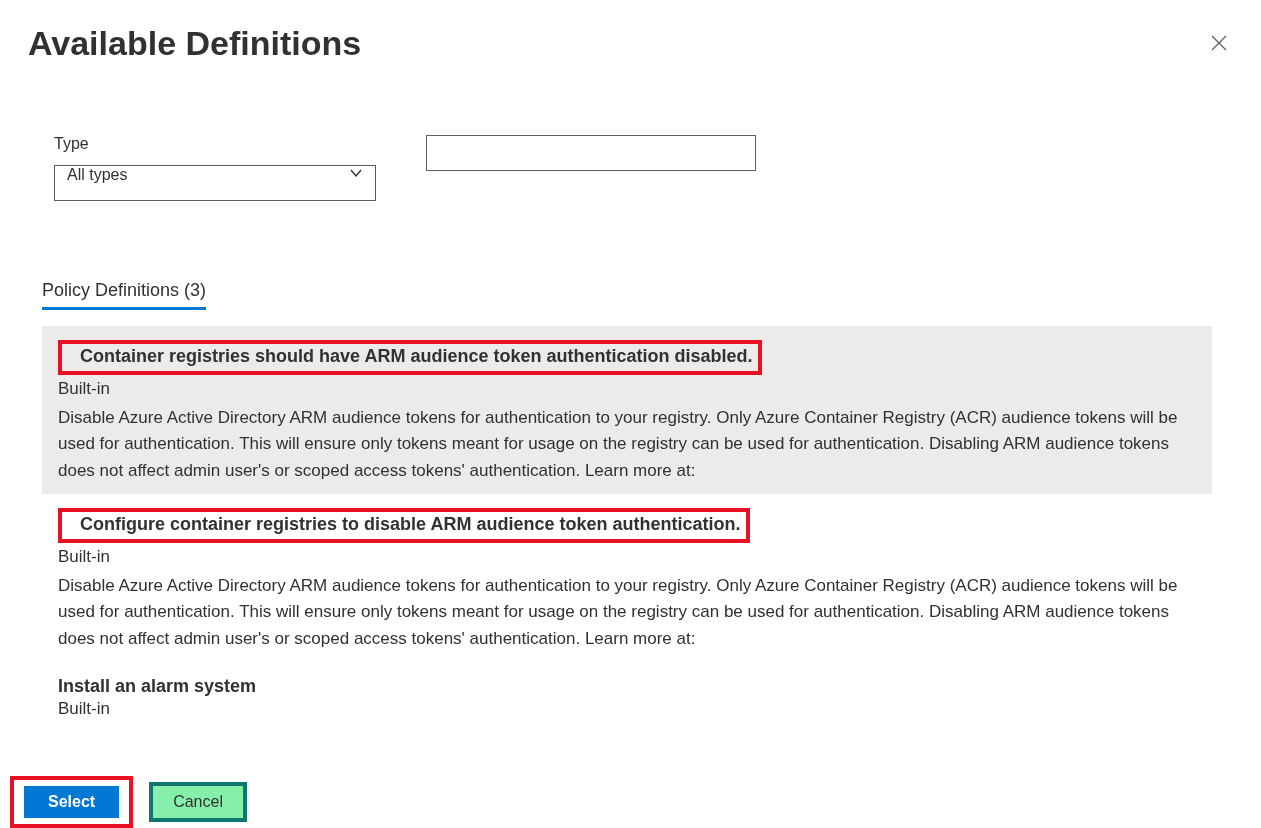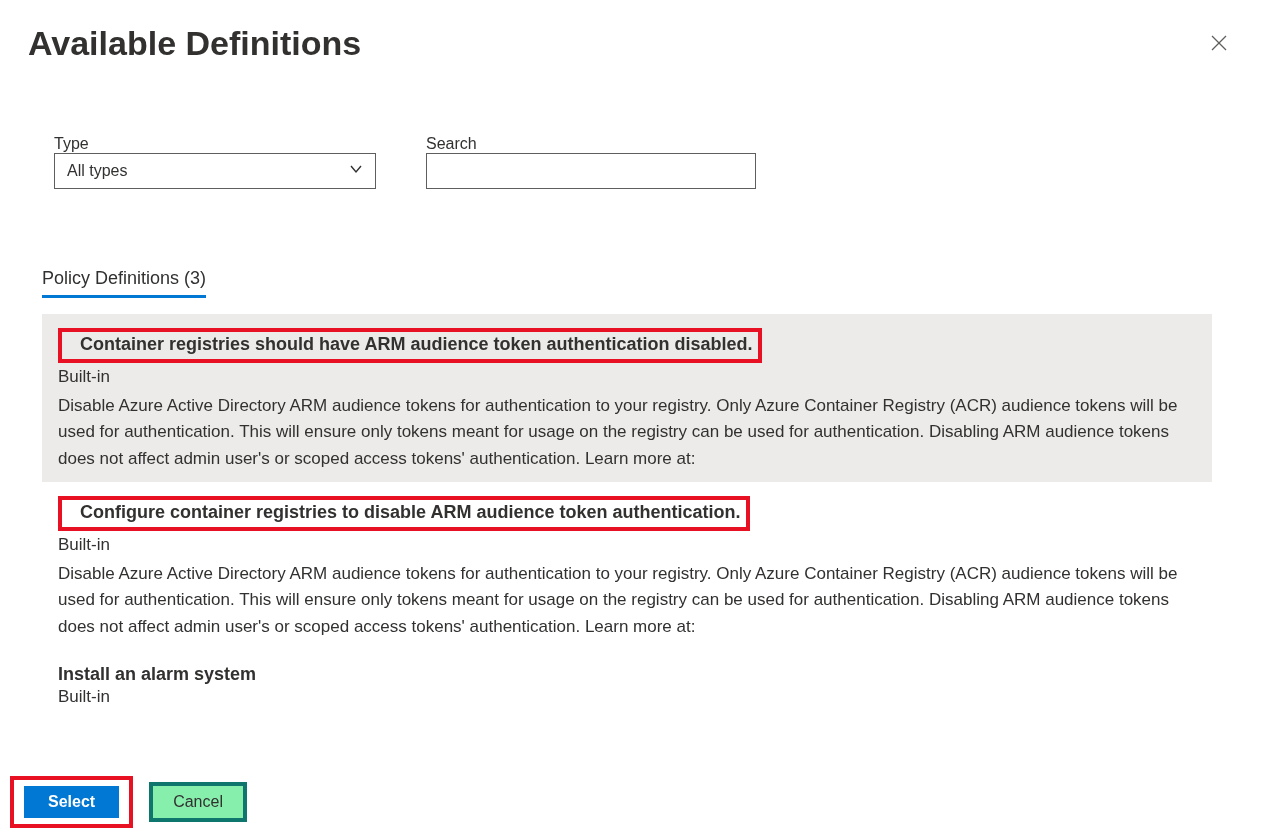"Type" .filter-label { margin-bottom: 0 -> 12px }
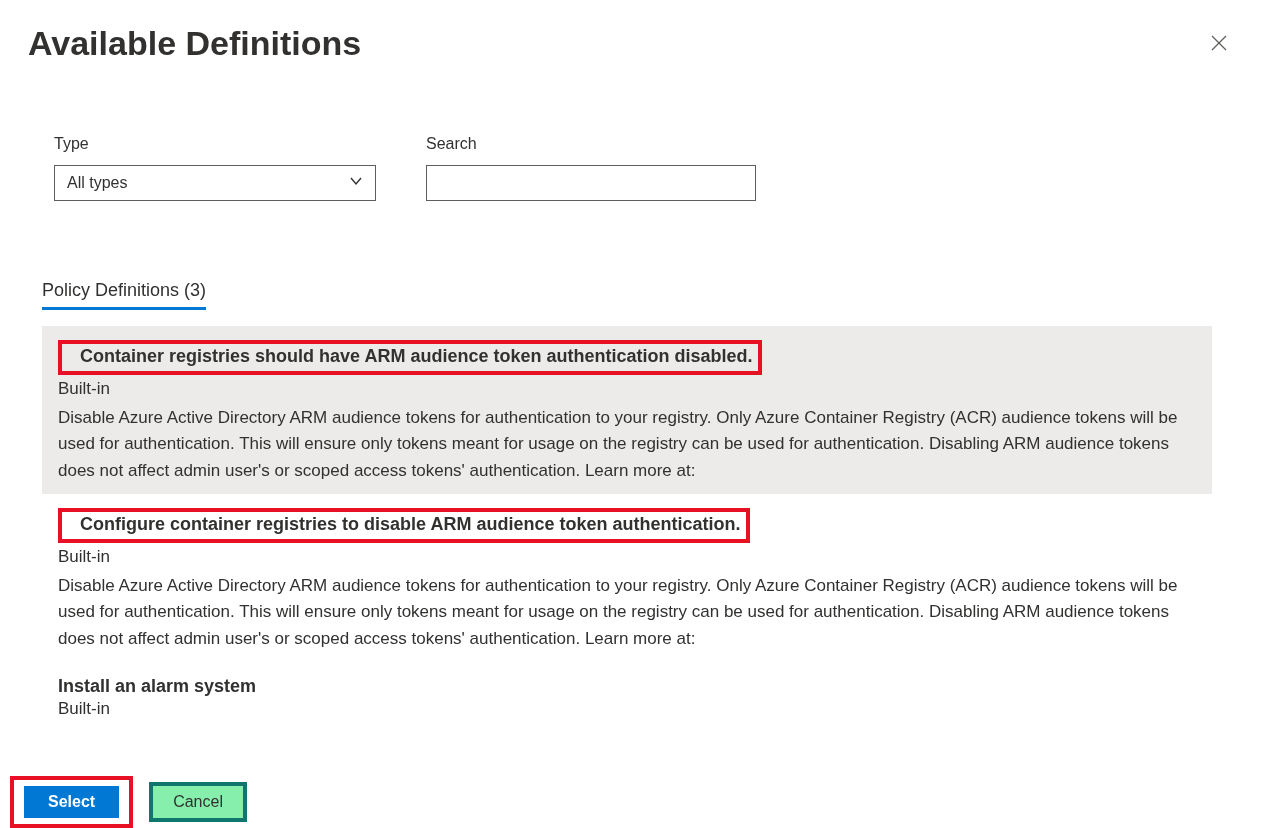"Search" span.filter-label { html: <span>Search</span> -> none }
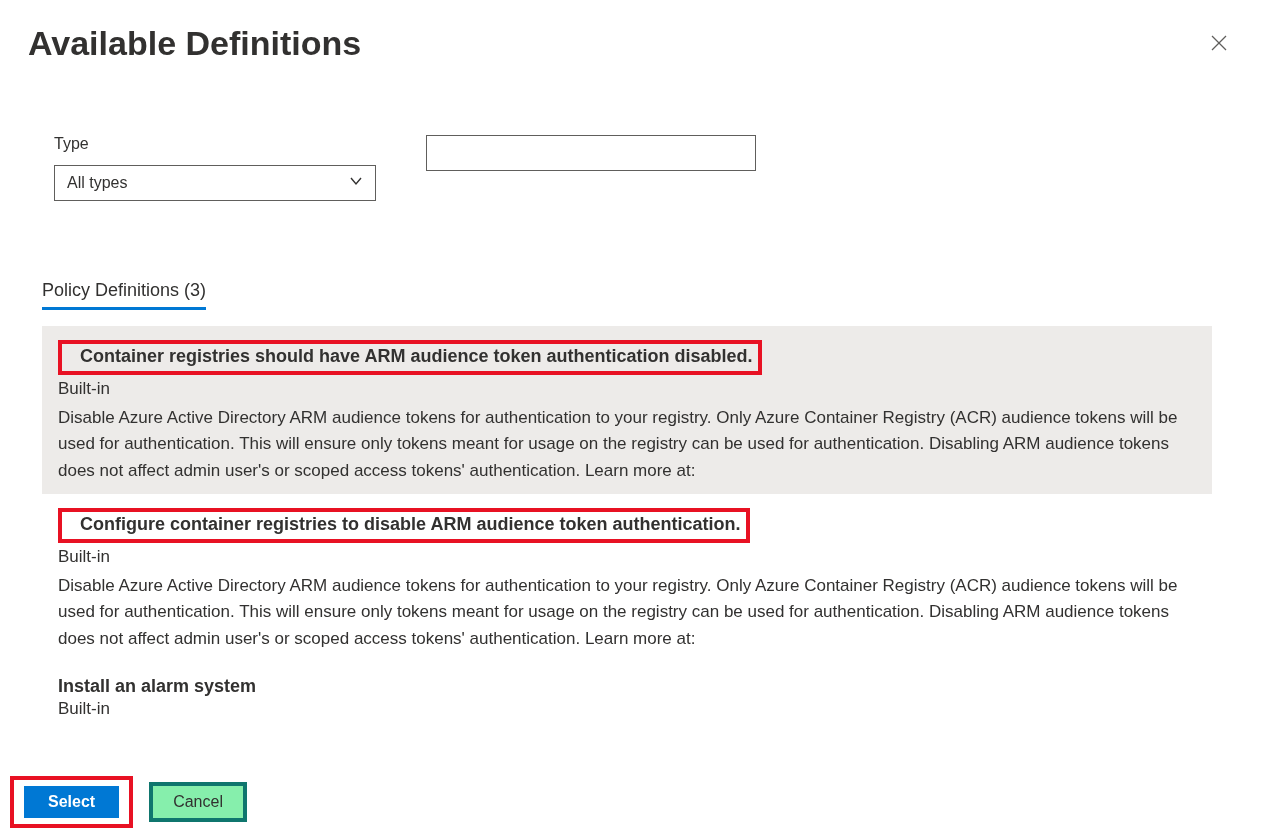"All types" .select-wrap { align-items: center -> flex-start }
